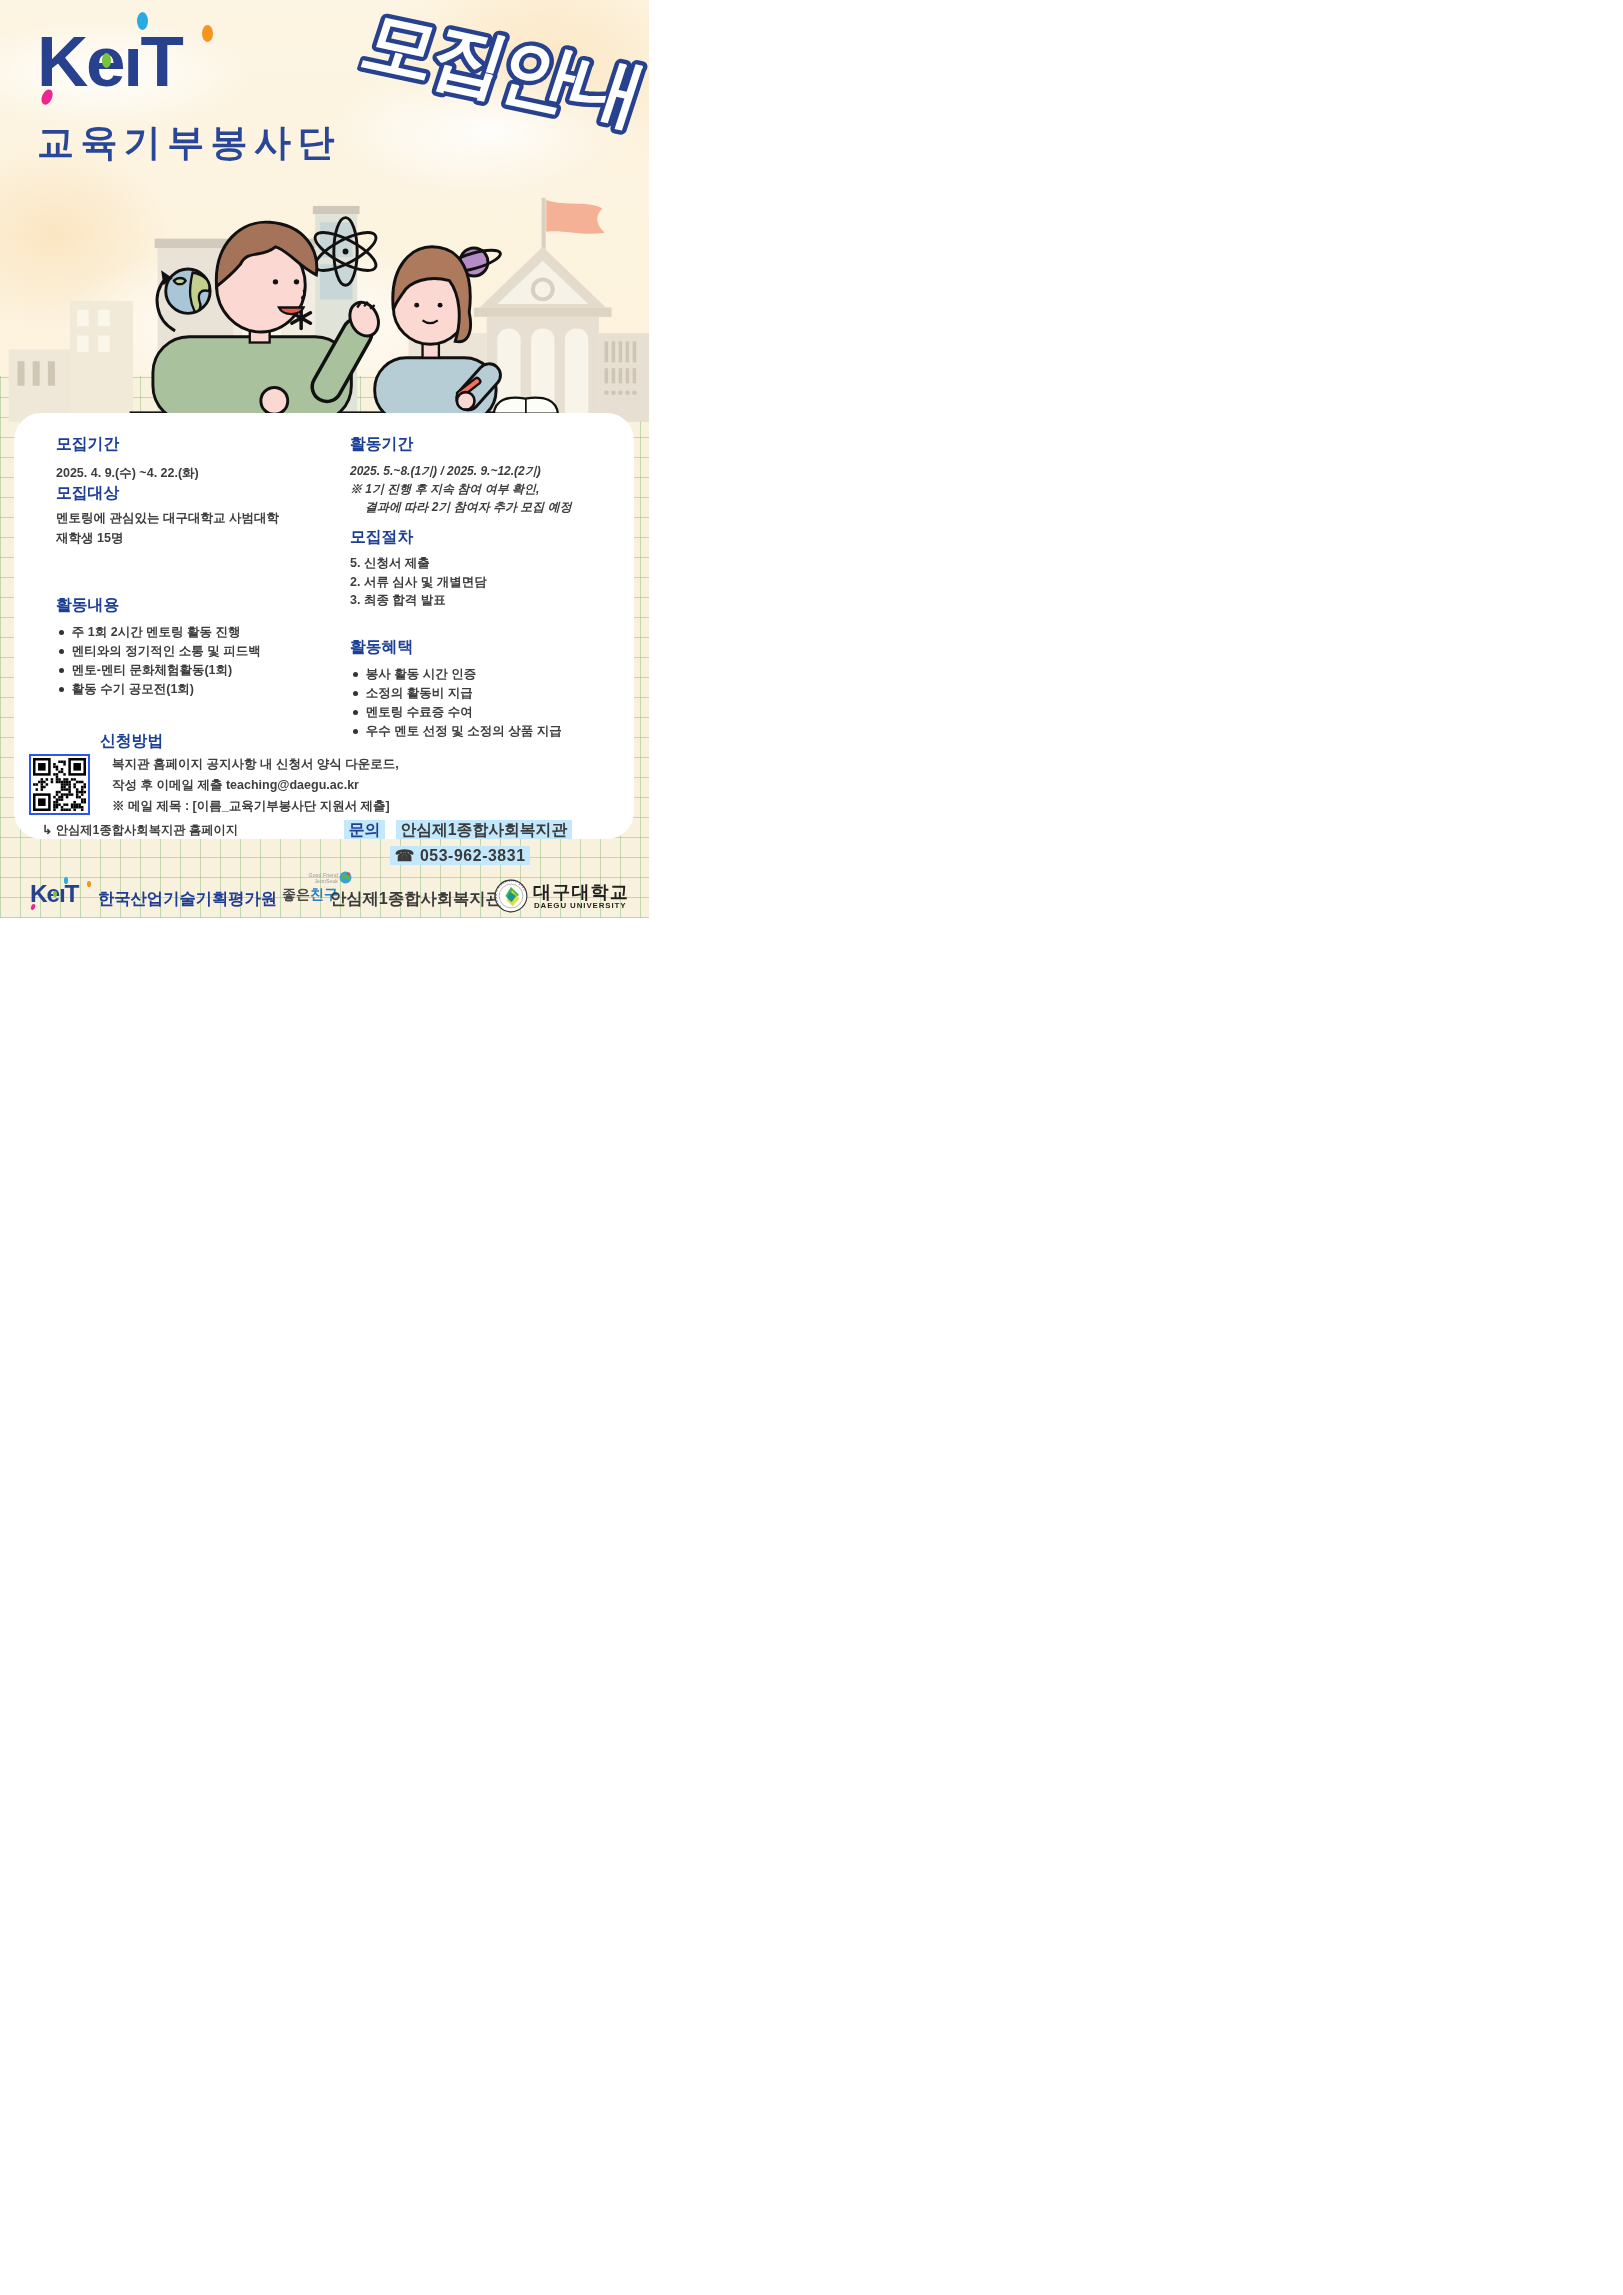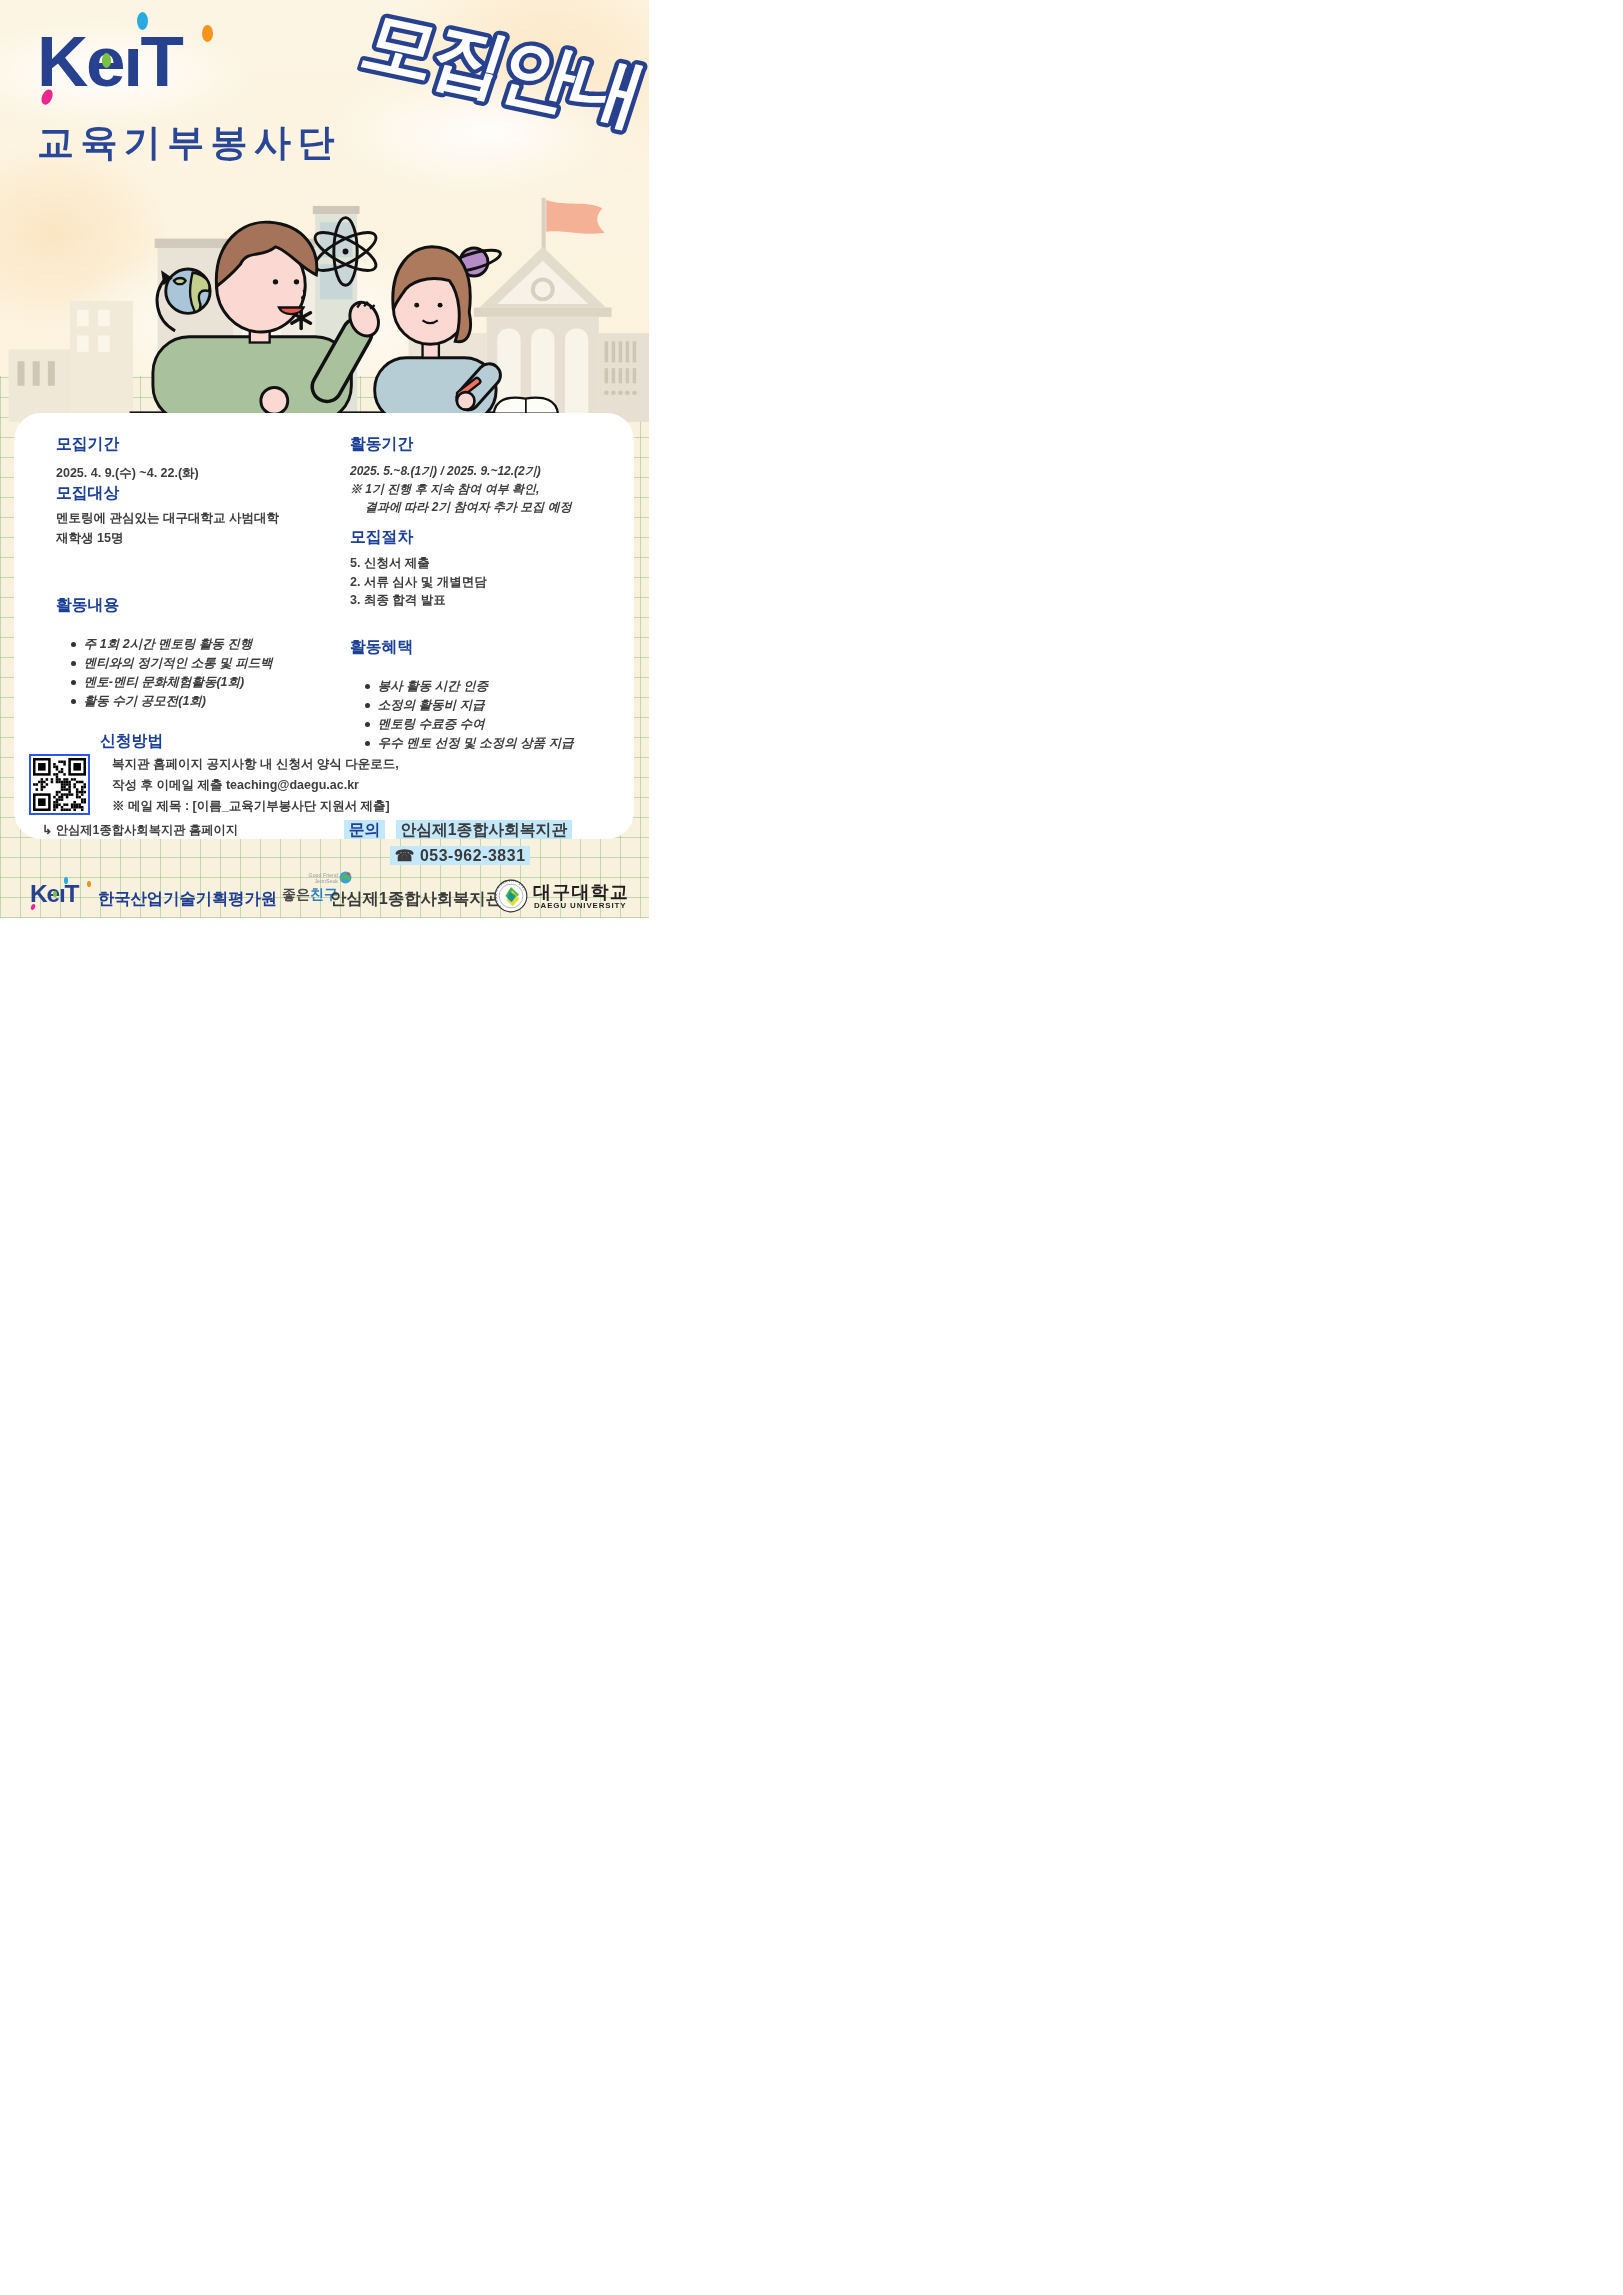"주 1회 2시간 멘토링 활동" ul.blist { font-style: italic -> none; margin: 12px -> 0 }
